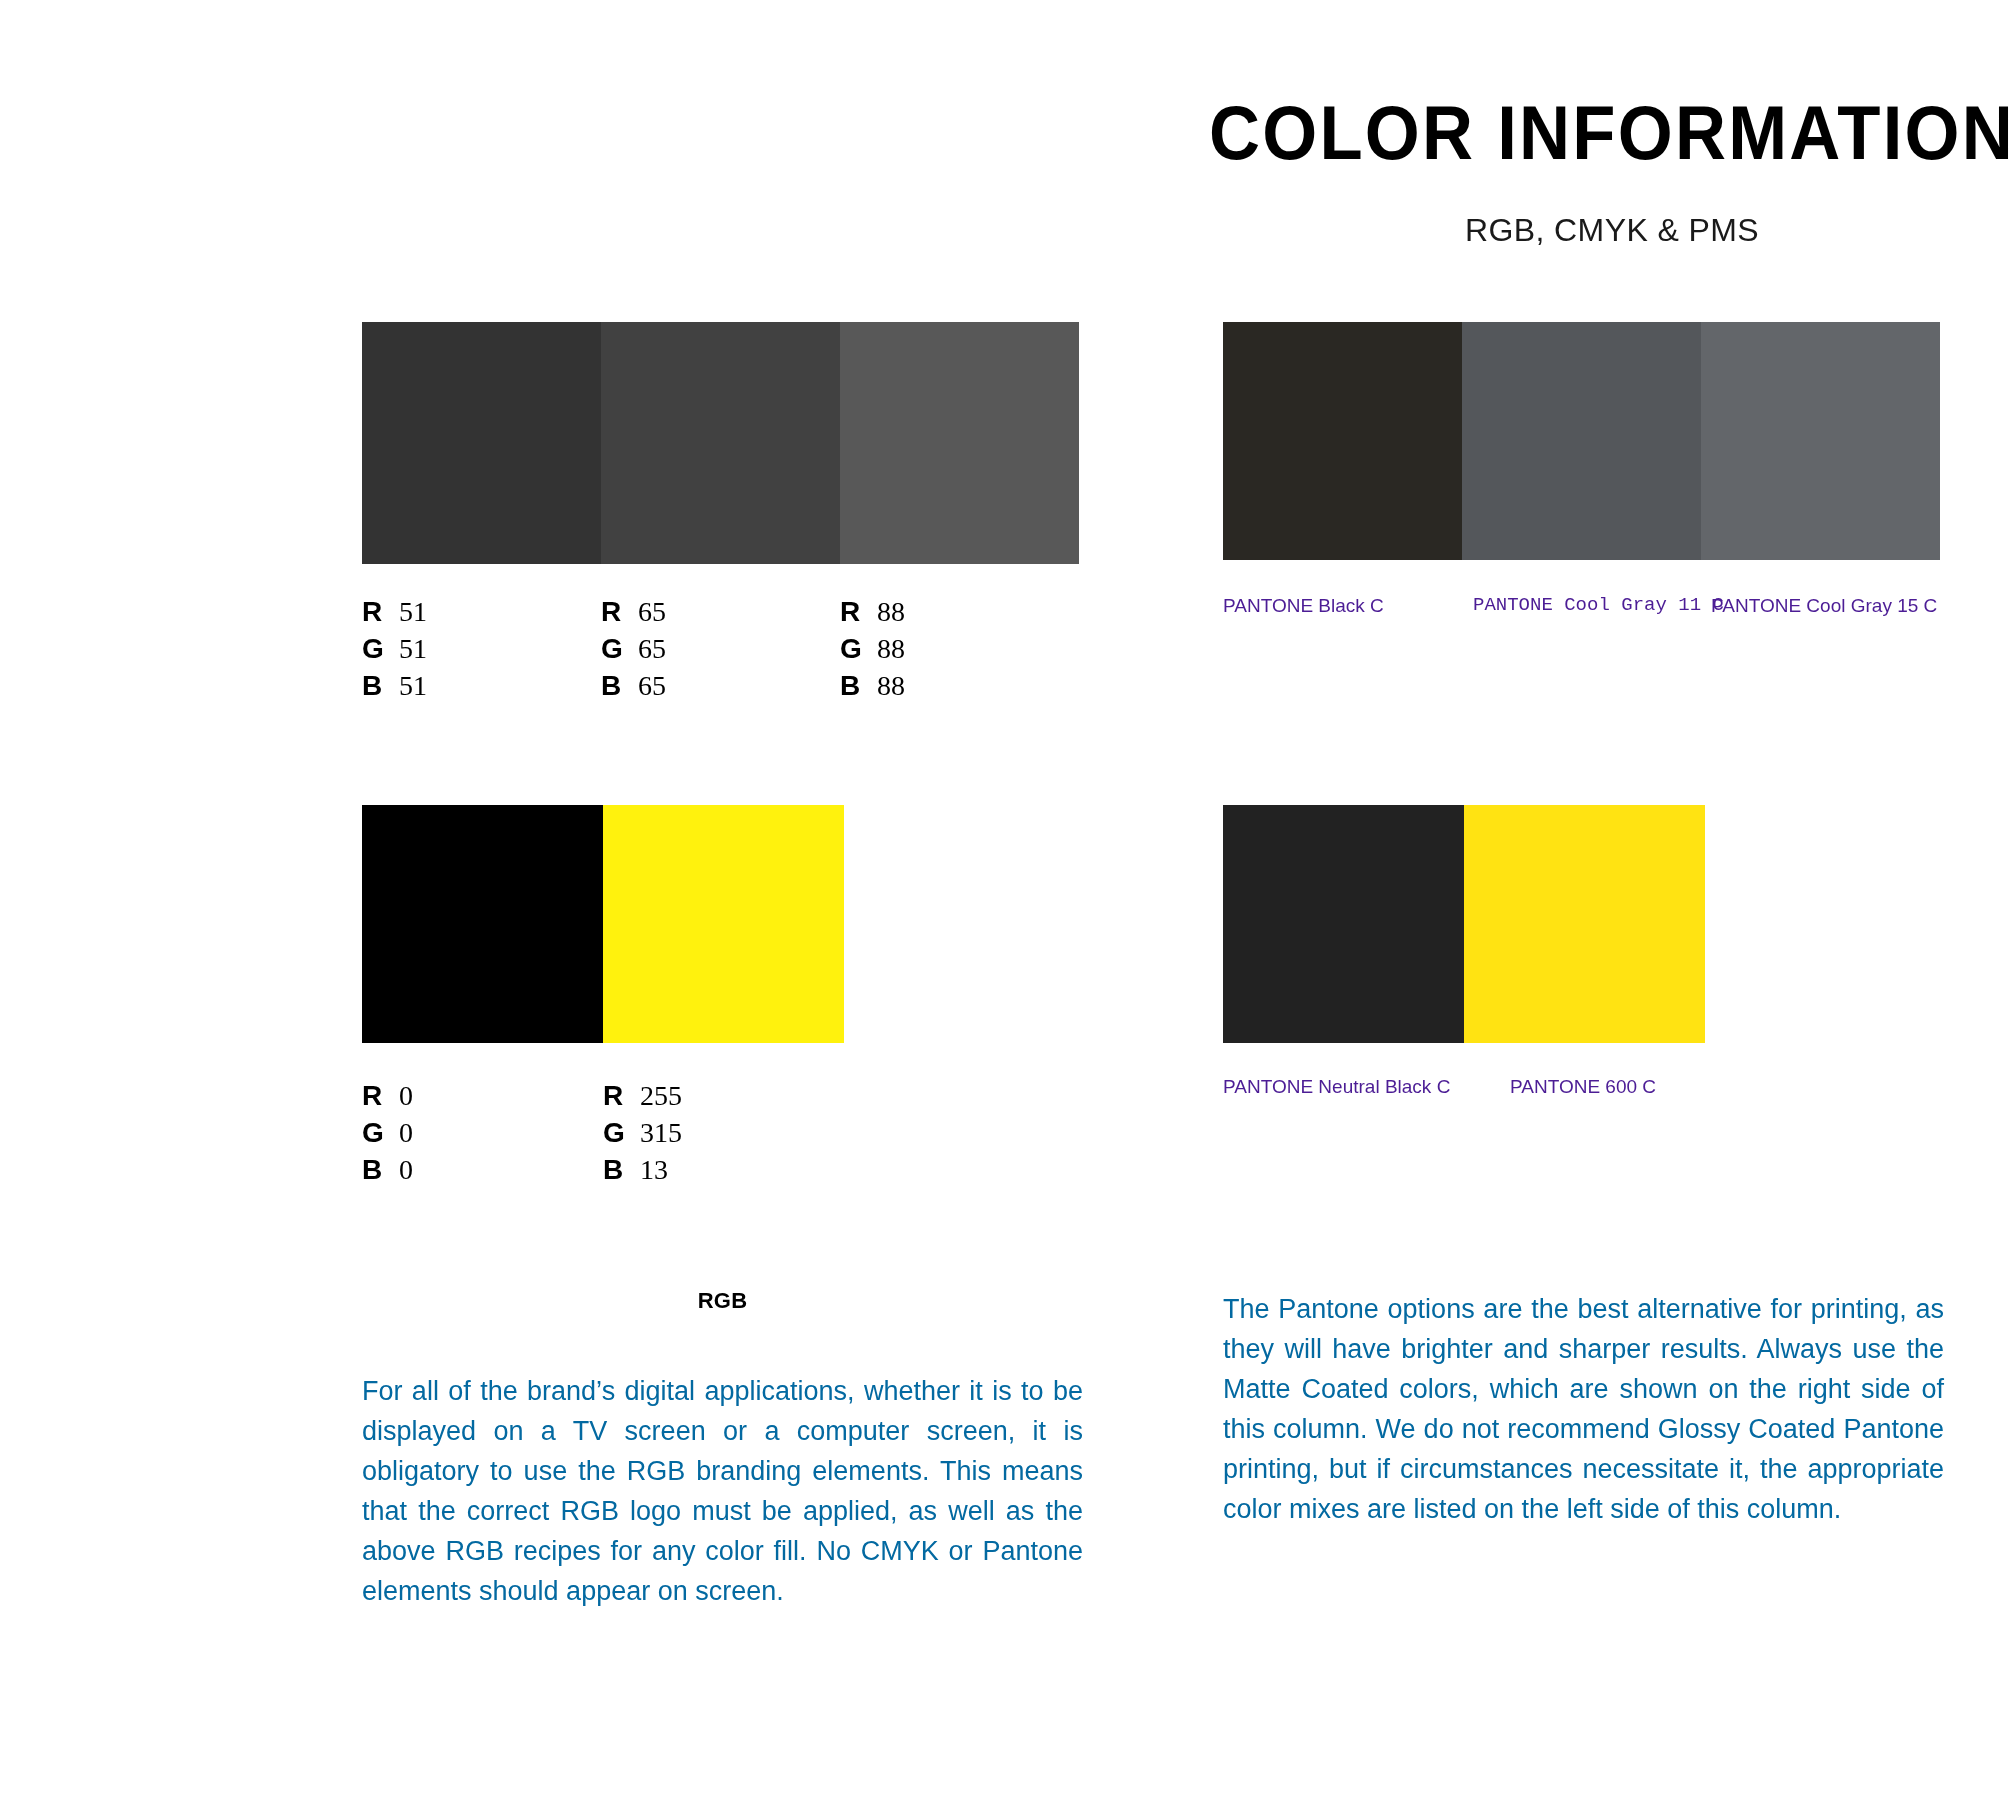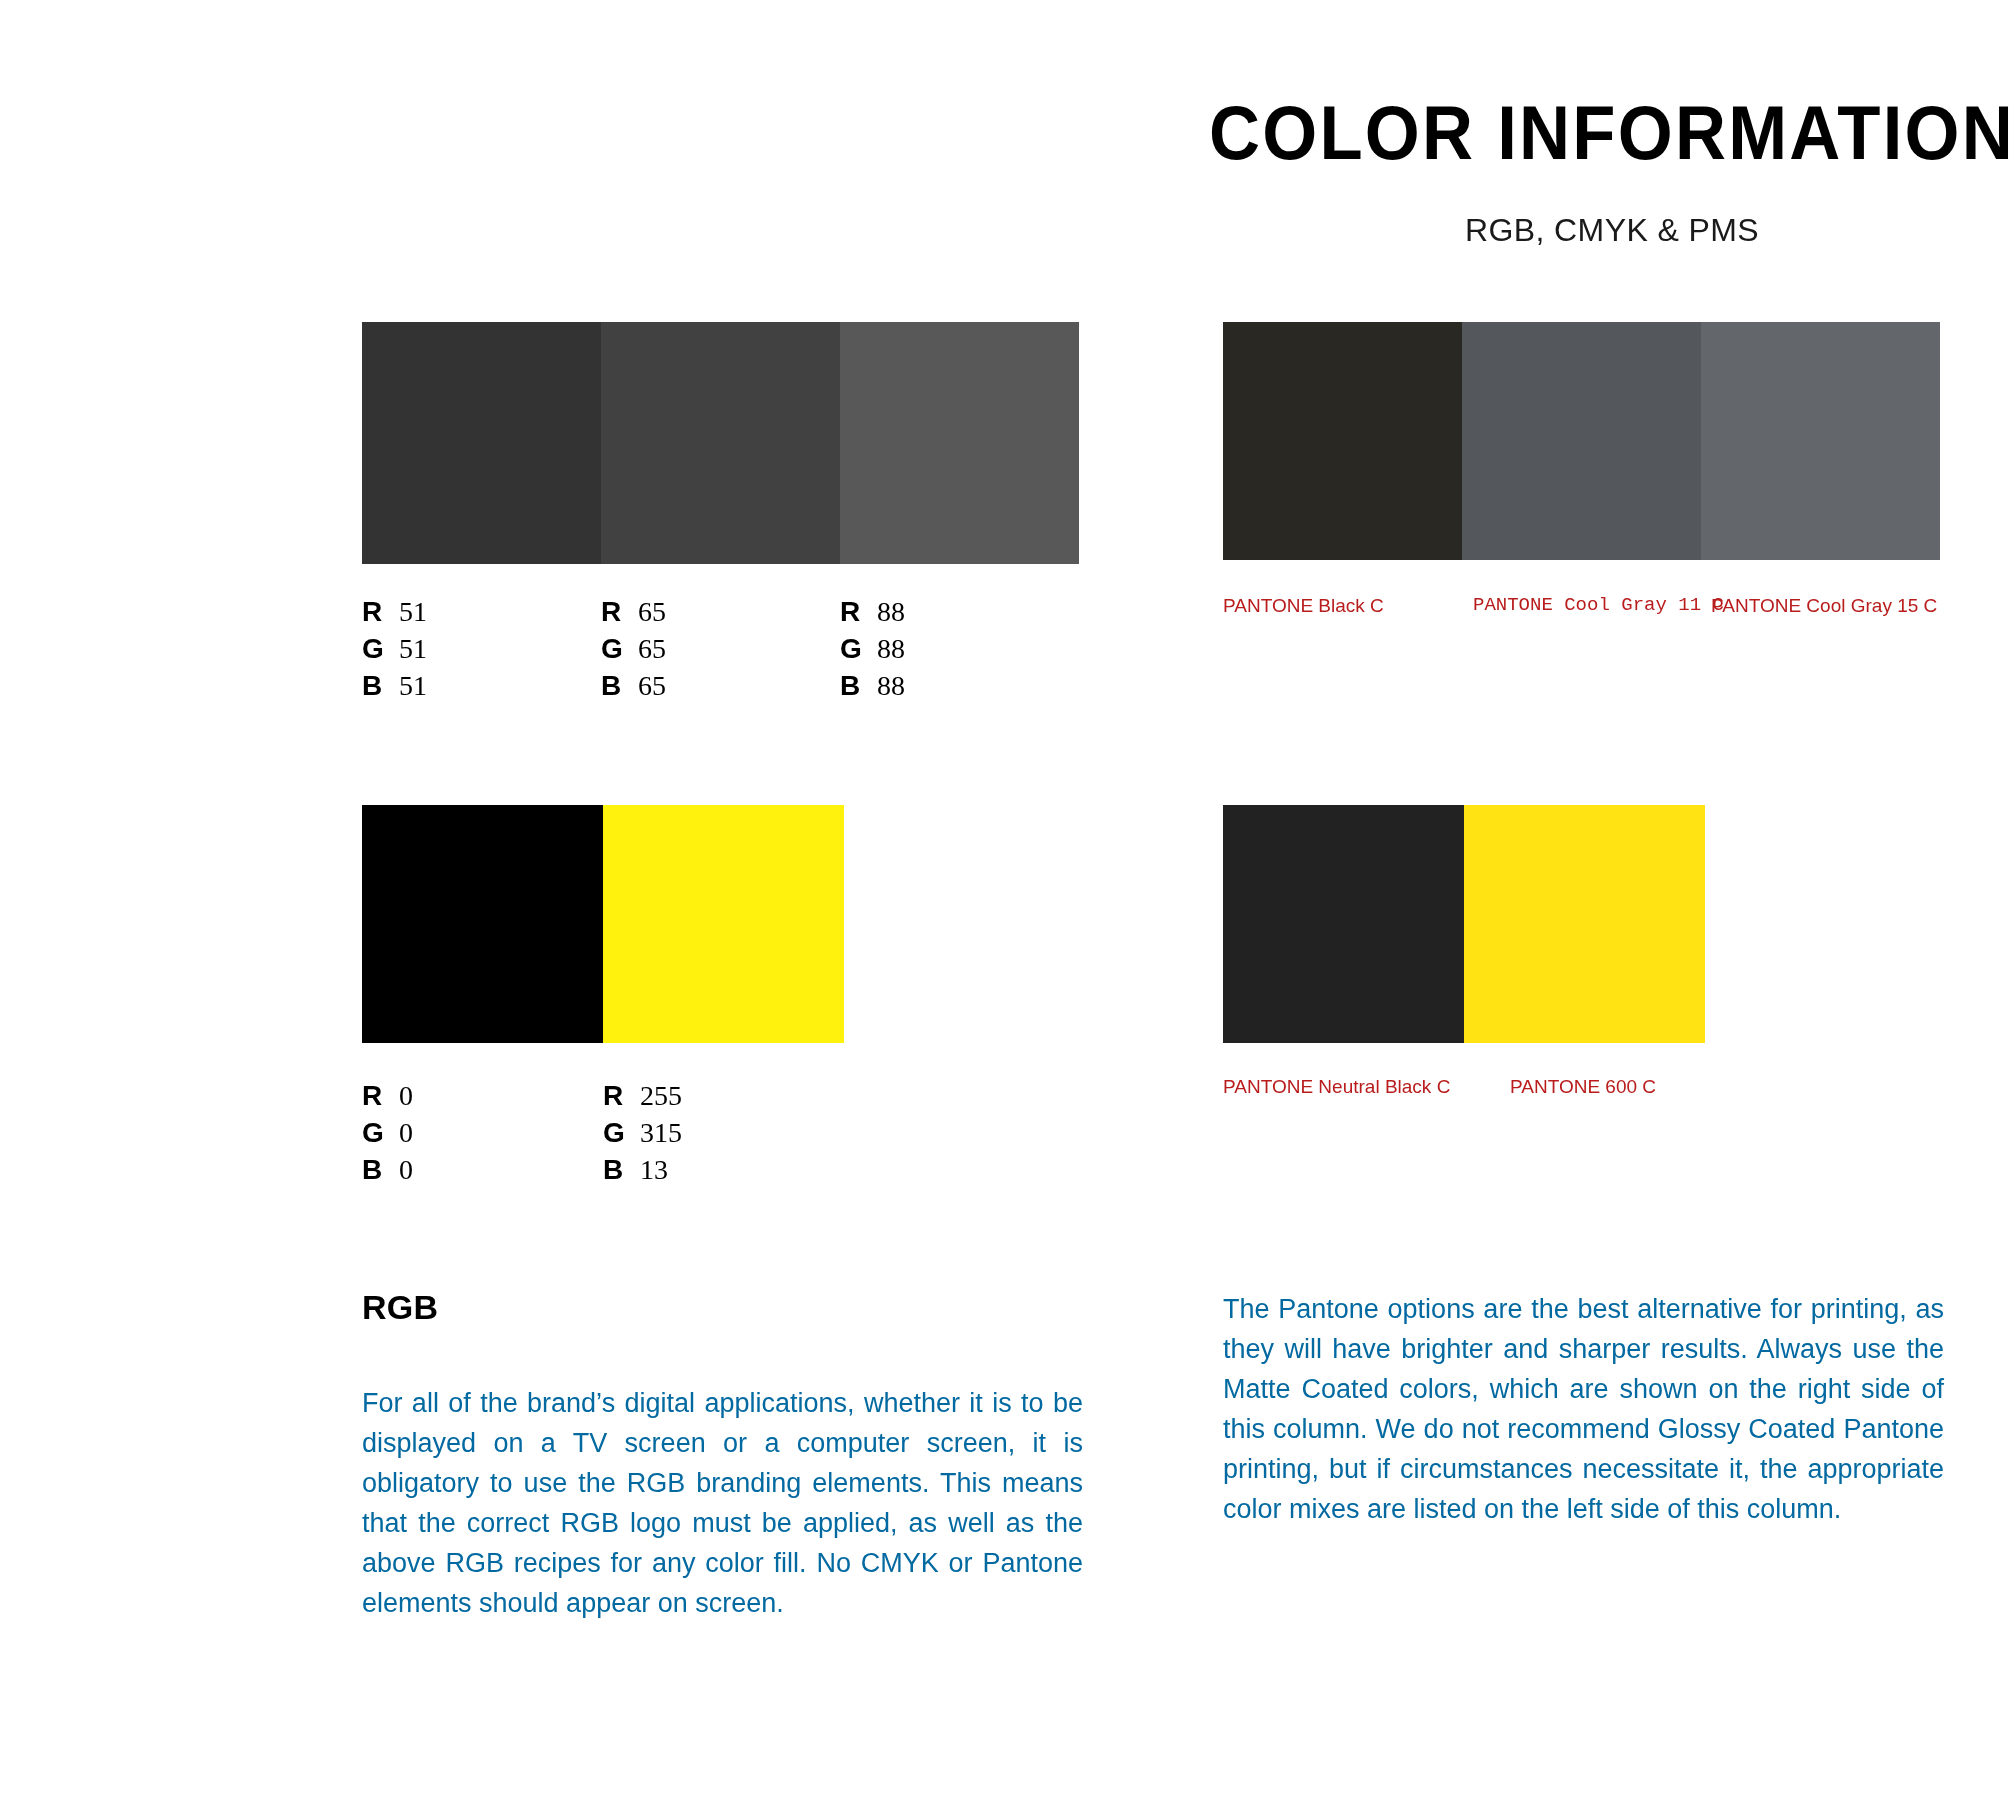"PANTONE Black C" .pms-cap { color: #b91c1c -> #4c1d95 }
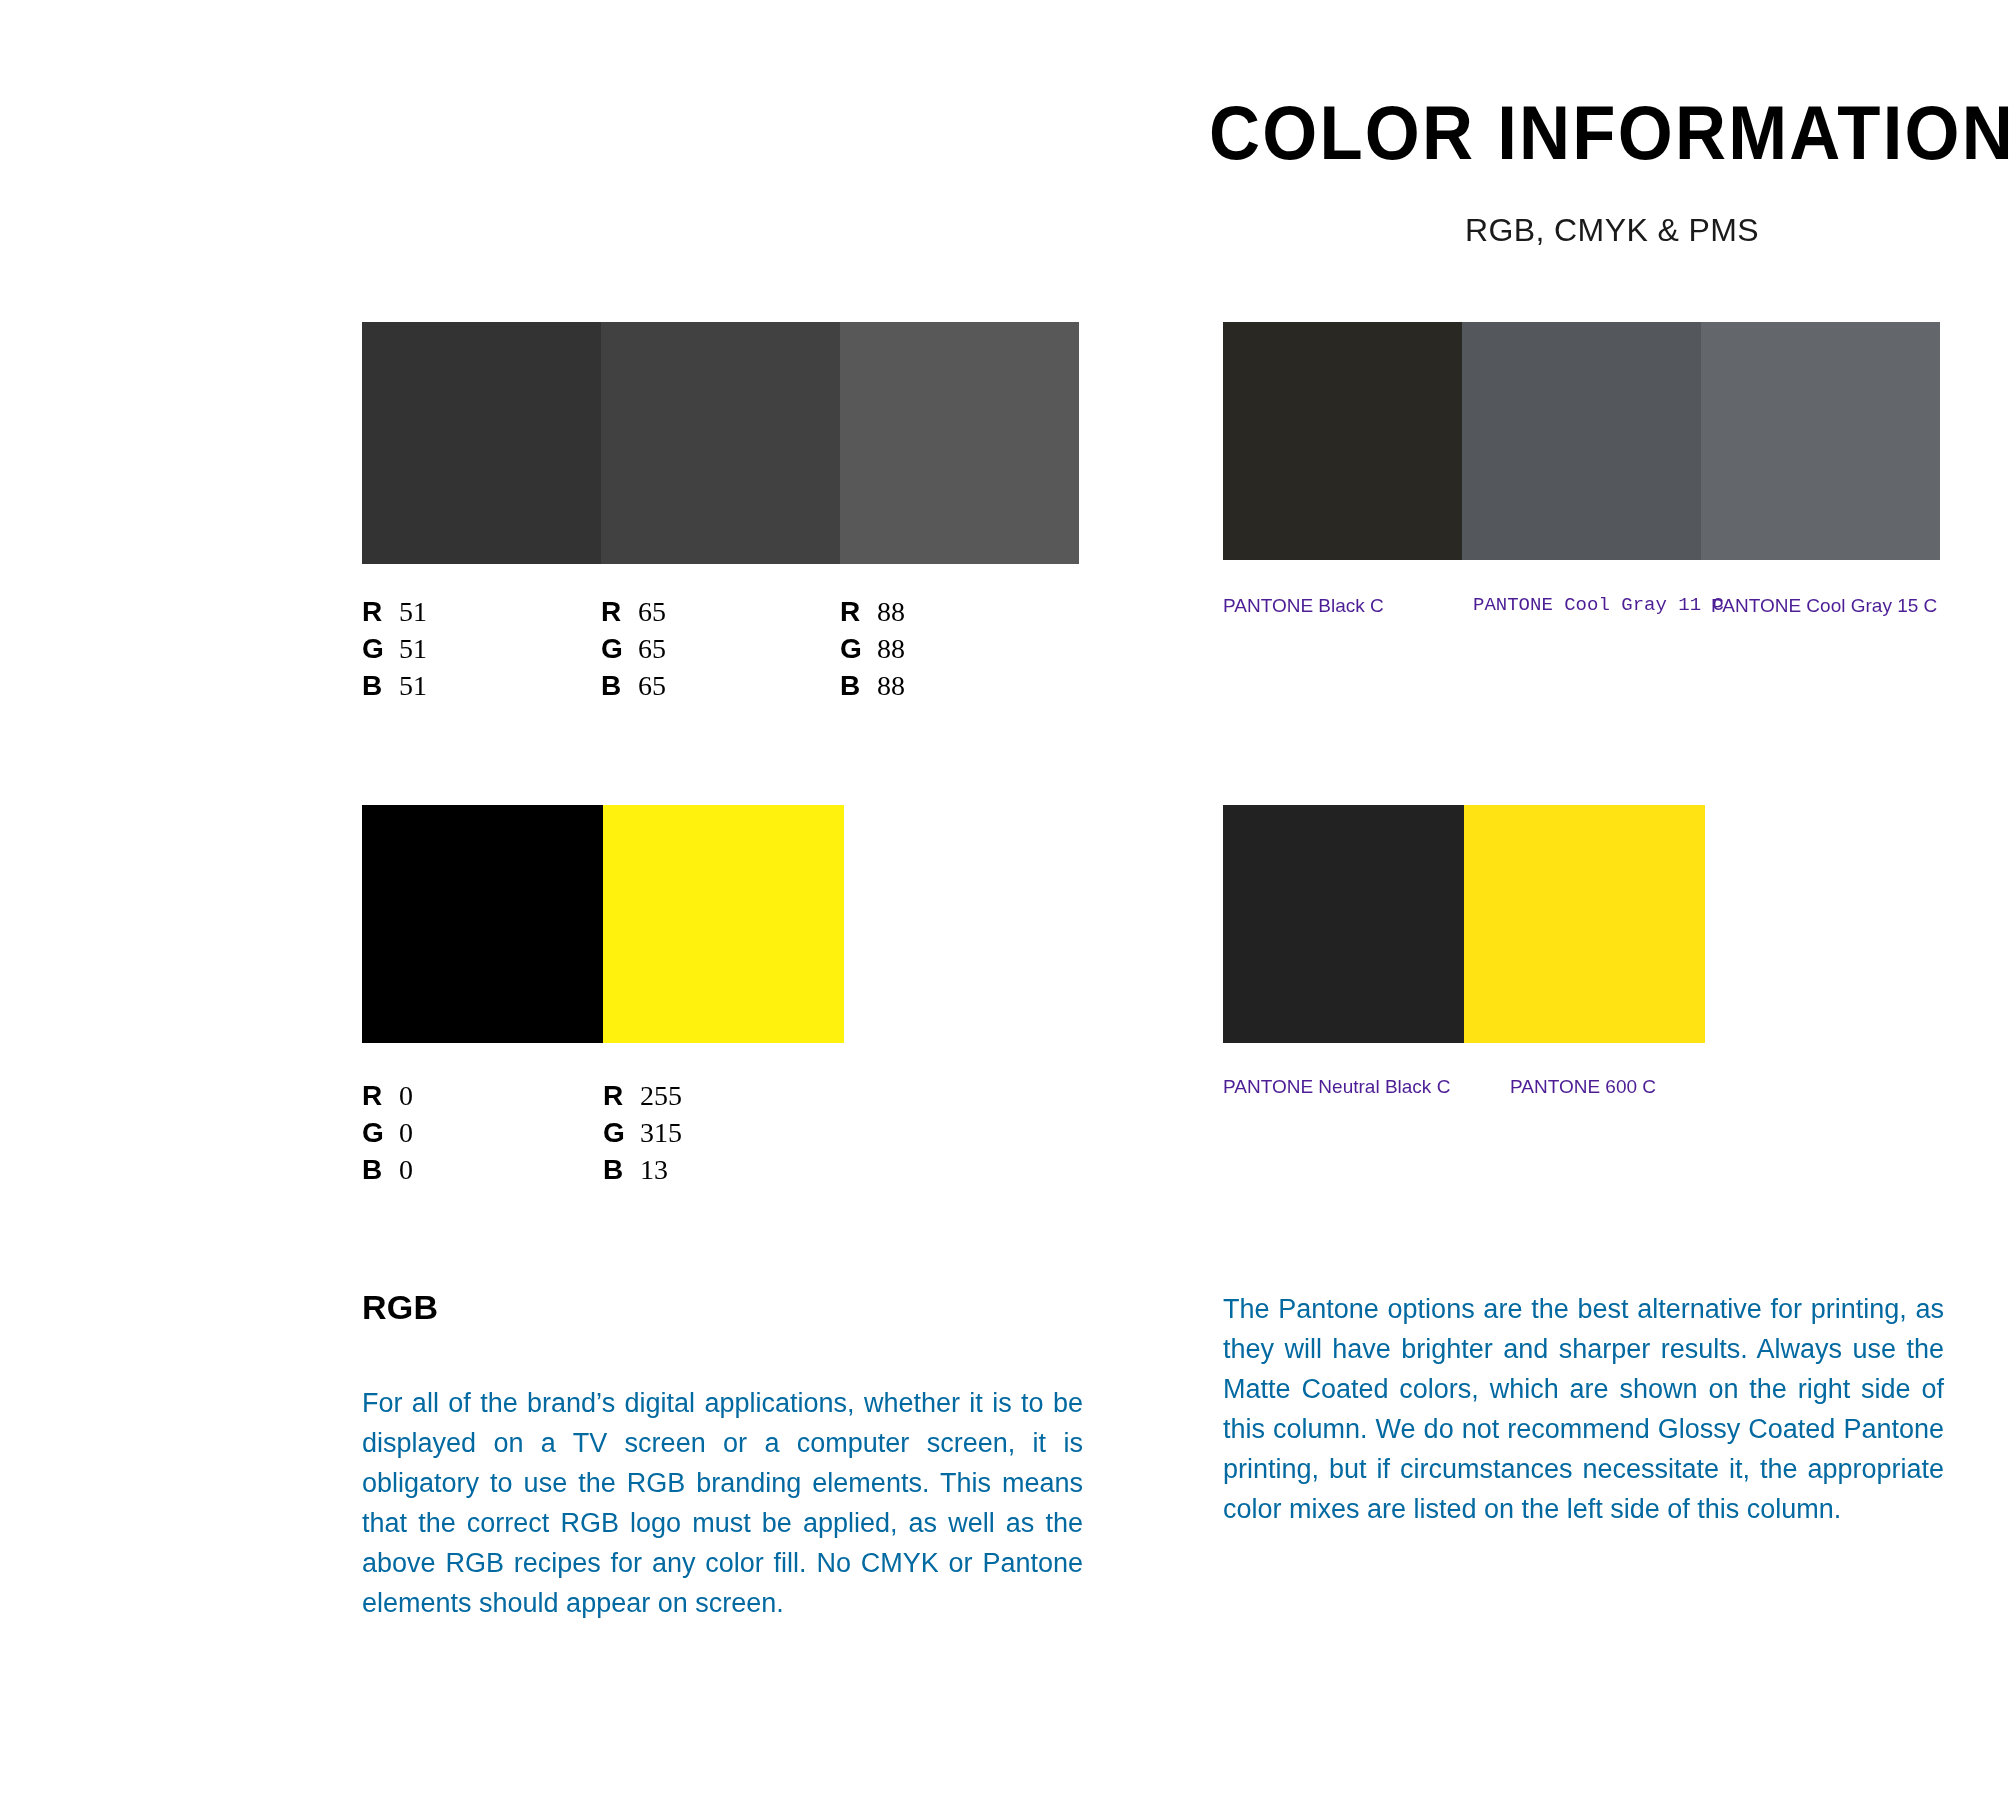"RGB" .desc h3 { font-size: 34px -> 22px; text-align: none -> center }
